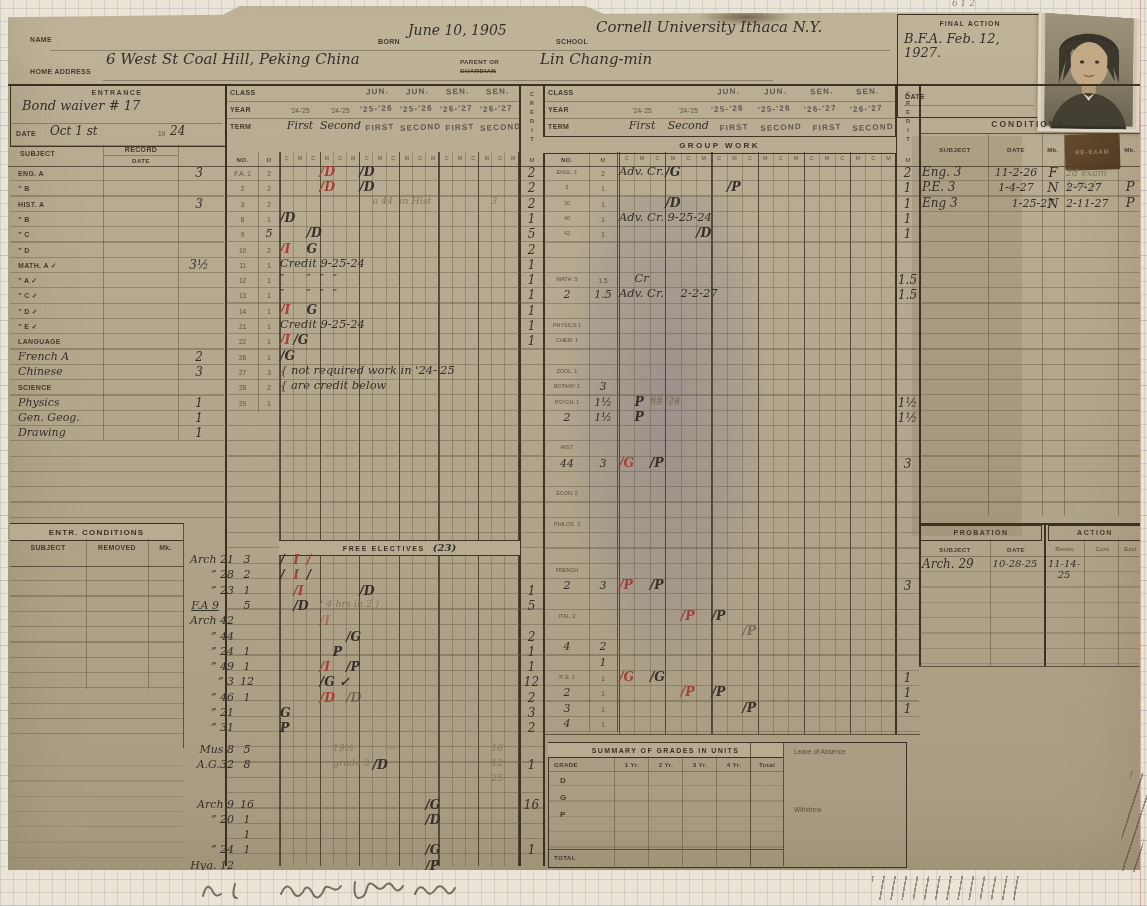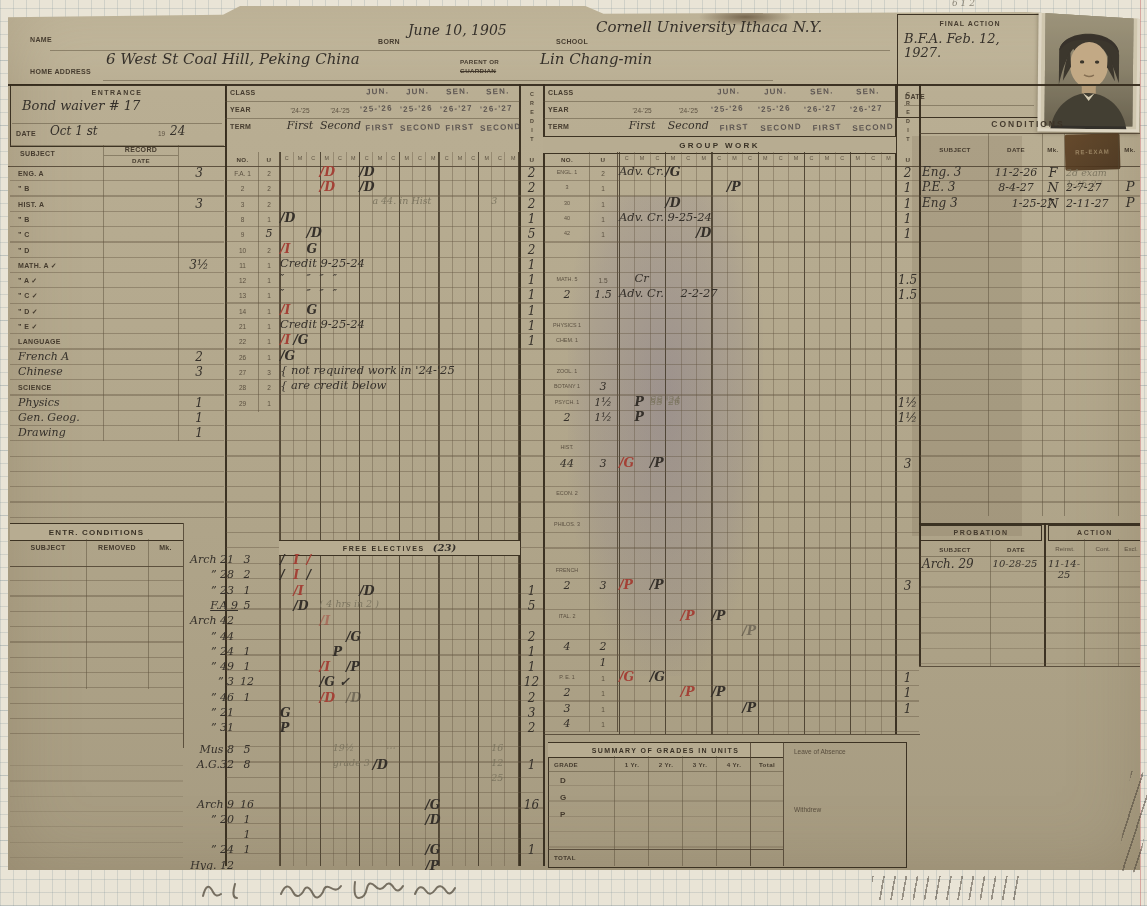"8-4-27" div.abs { text: 8-4-27 -> 1-4-27 }
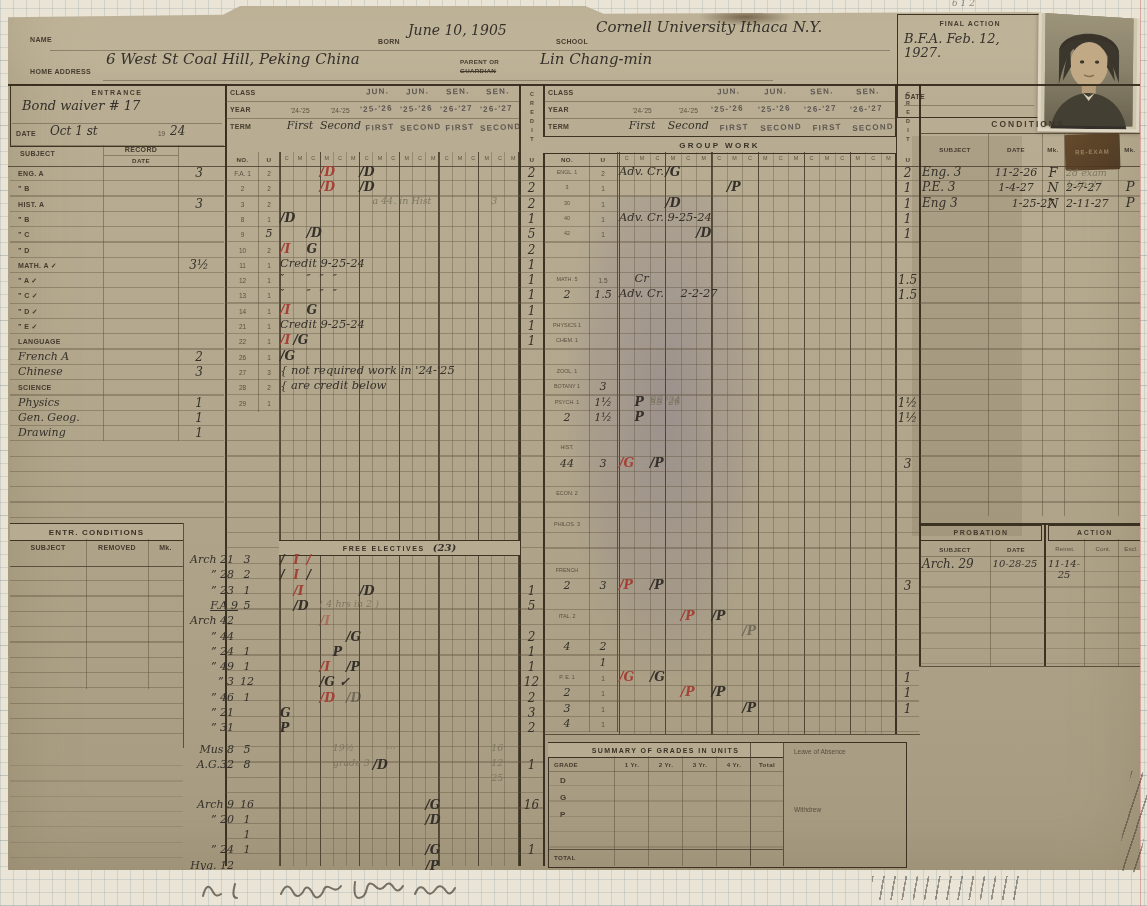"F.A 9" div.abs { left: 172px -> 153px }
